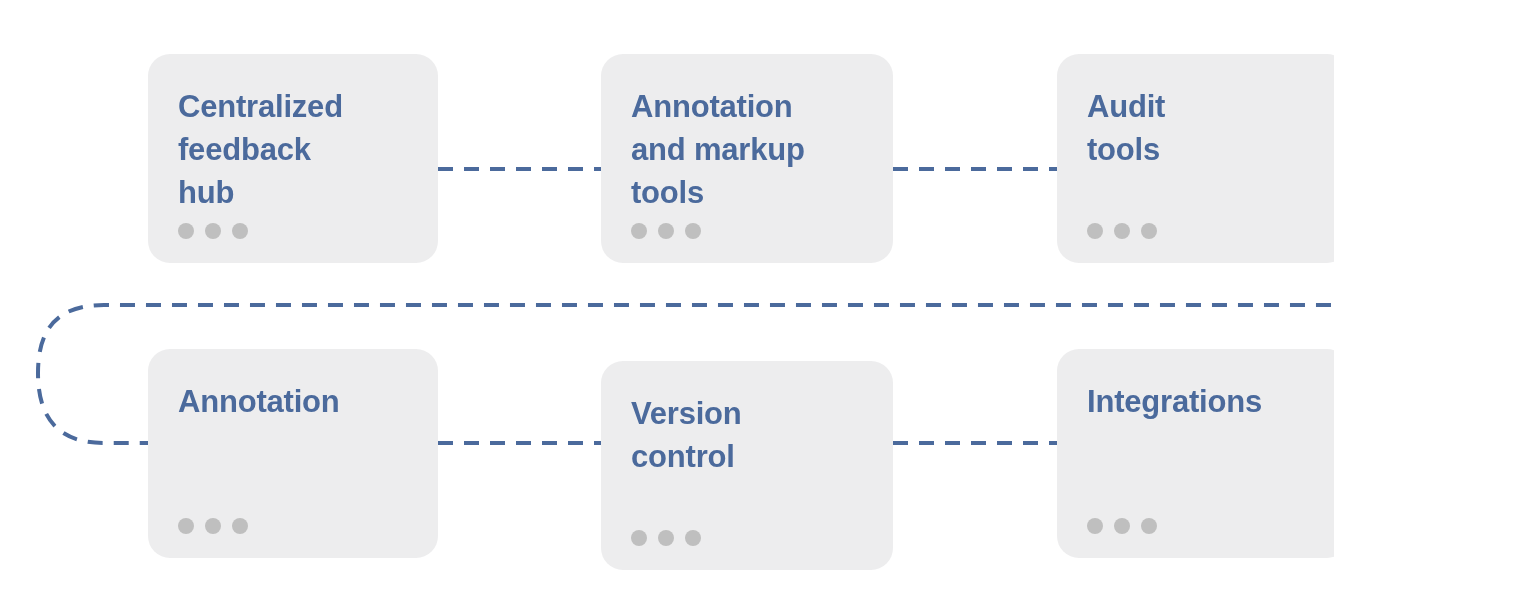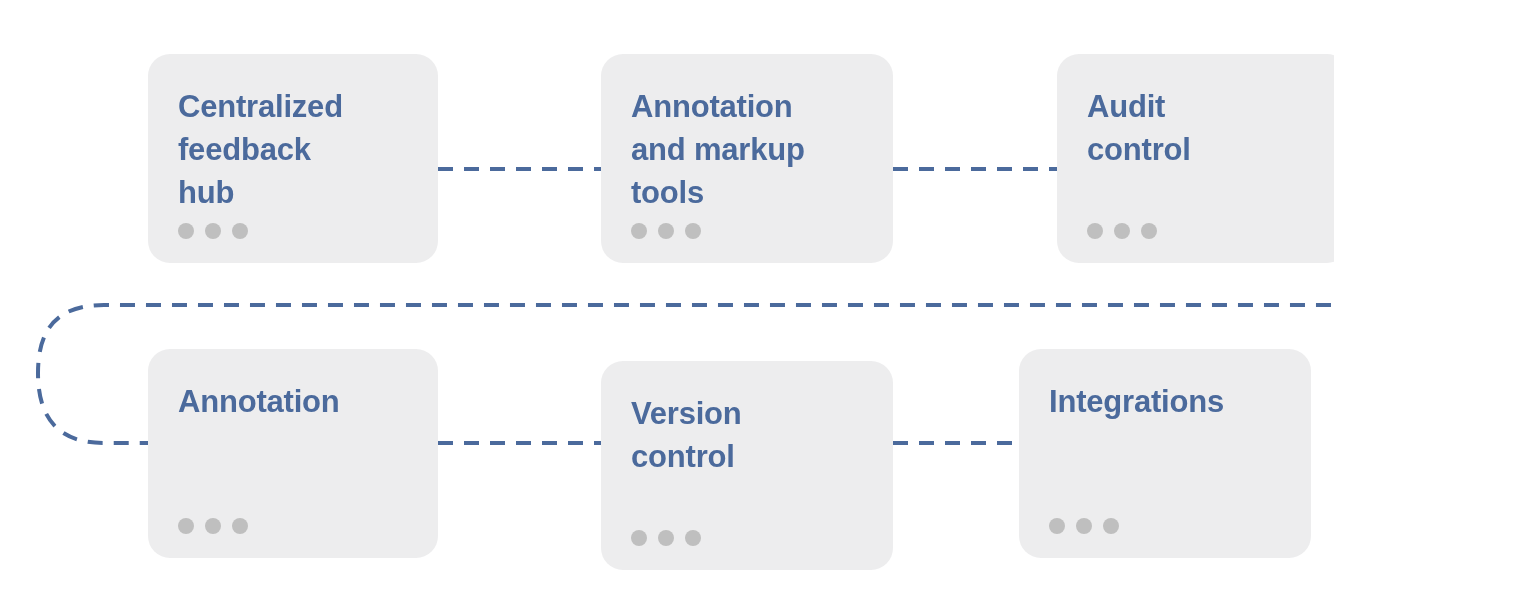"Audit" p.card-title { text: control -> tools }
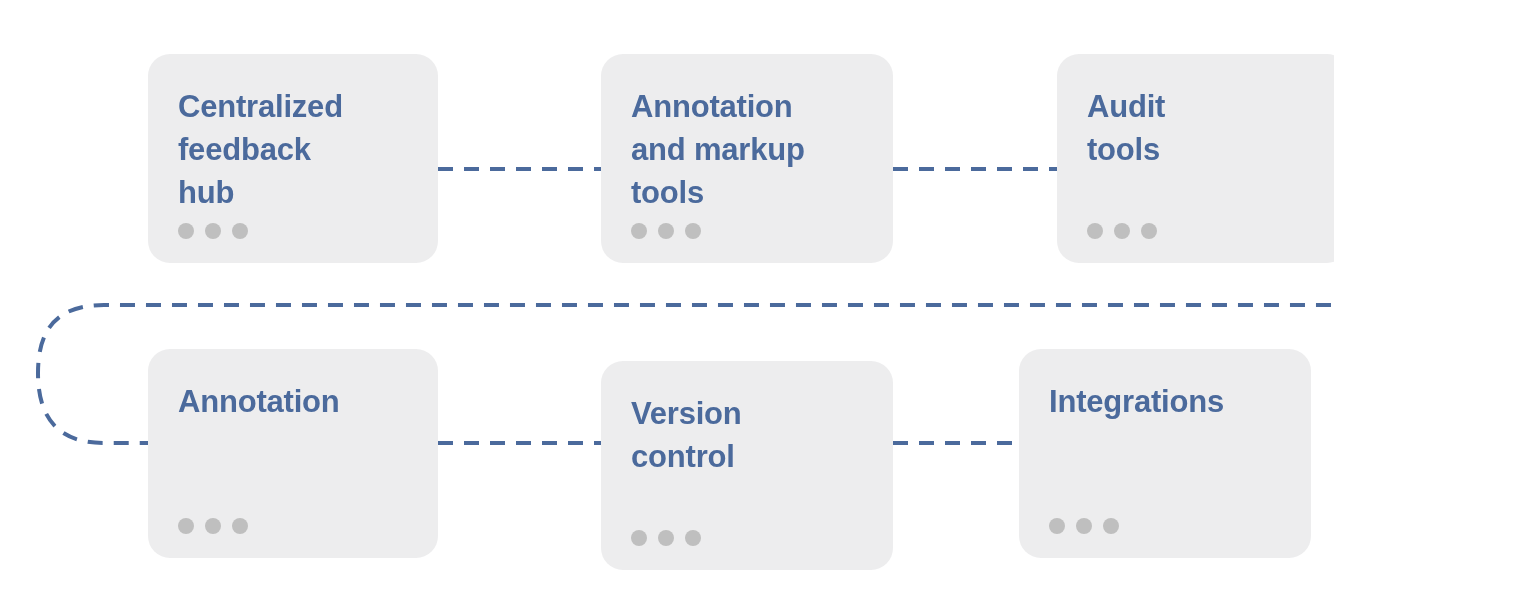"Integrations" #card-5 { left: 1019px -> 1057px }
